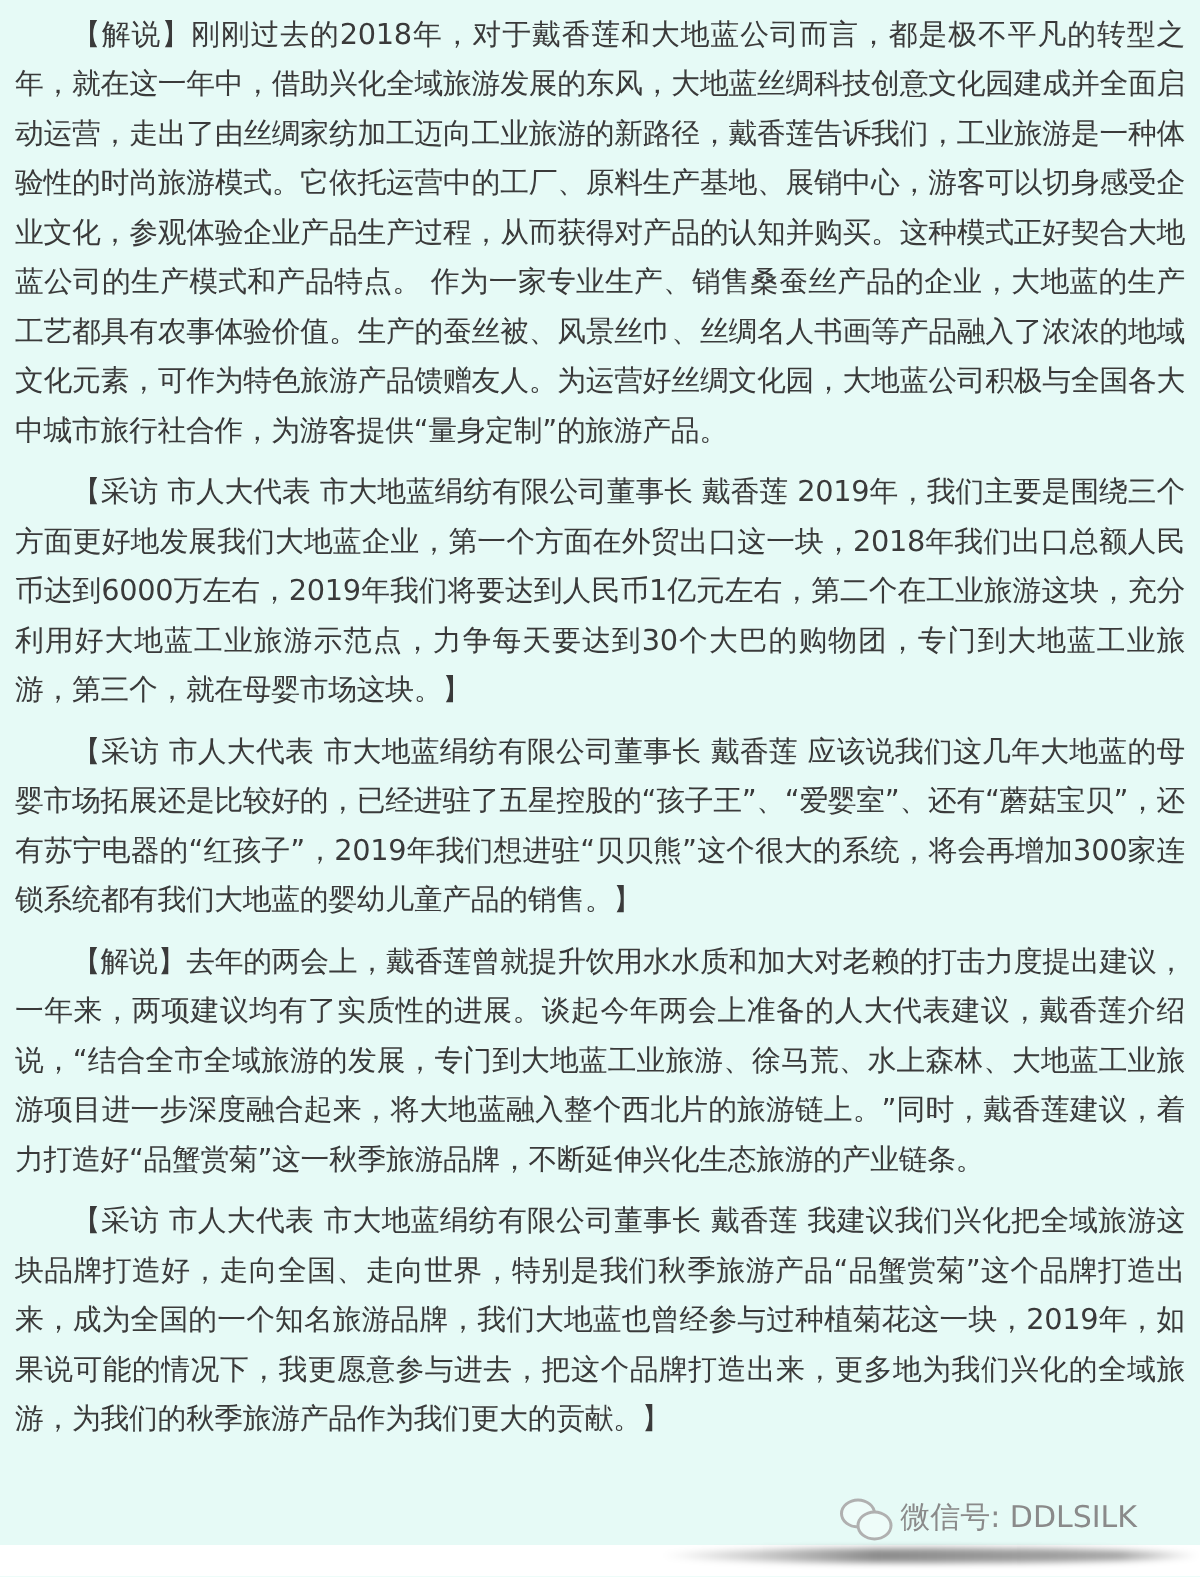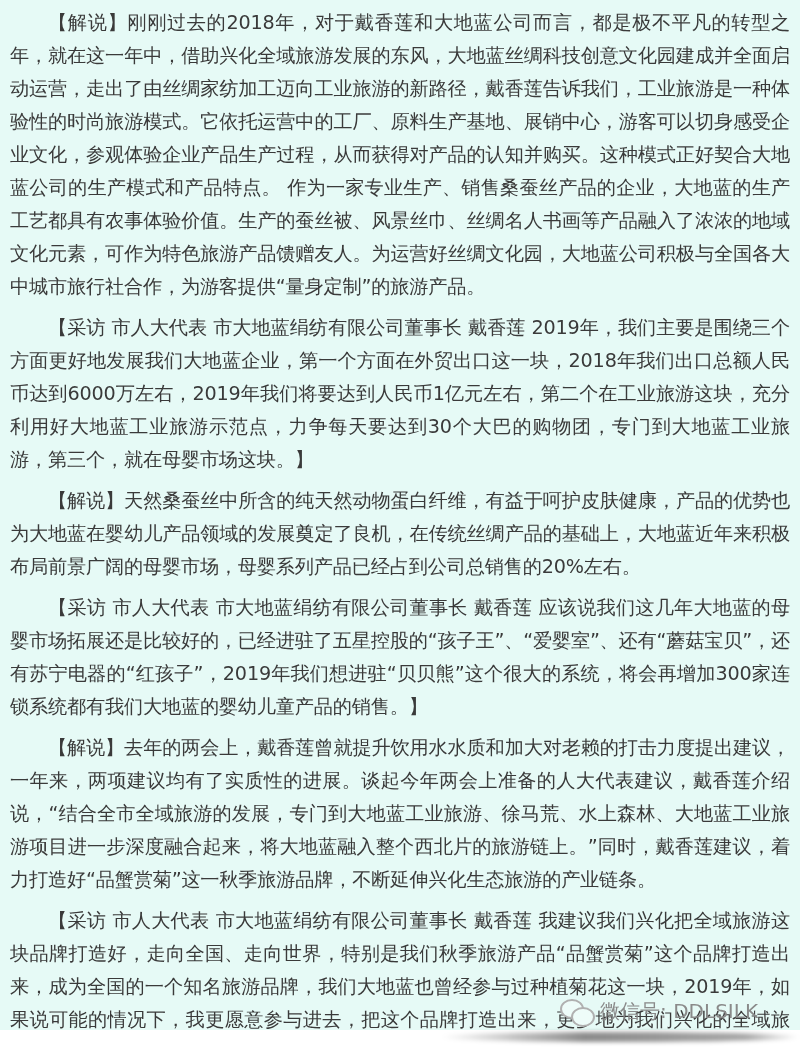"【解说】天然桑蚕丝中所含的纯天然动物蛋白纤维，有益于呵护皮肤健康，产品的优势也为" p.para { html: <p>【解说】天然桑蚕丝中所含的纯天然动物蛋白纤维，有益于呵护皮肤健康，产品的优势也为大地蓝在婴幼儿产品领域的发展奠定了良机，在传统丝绸产品的基础上，大地蓝近年来积极布局前景广阔的母婴市场，母婴系列产品已经占到公司总销售的20%左右。</p> -> none }
